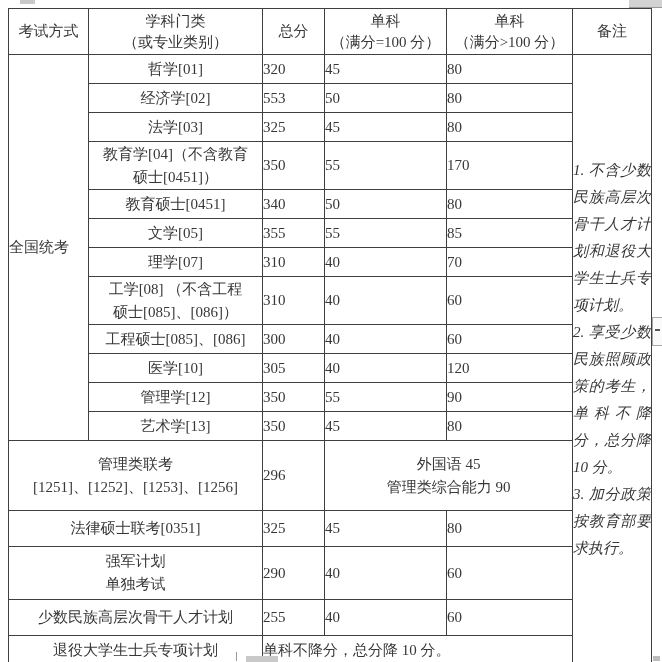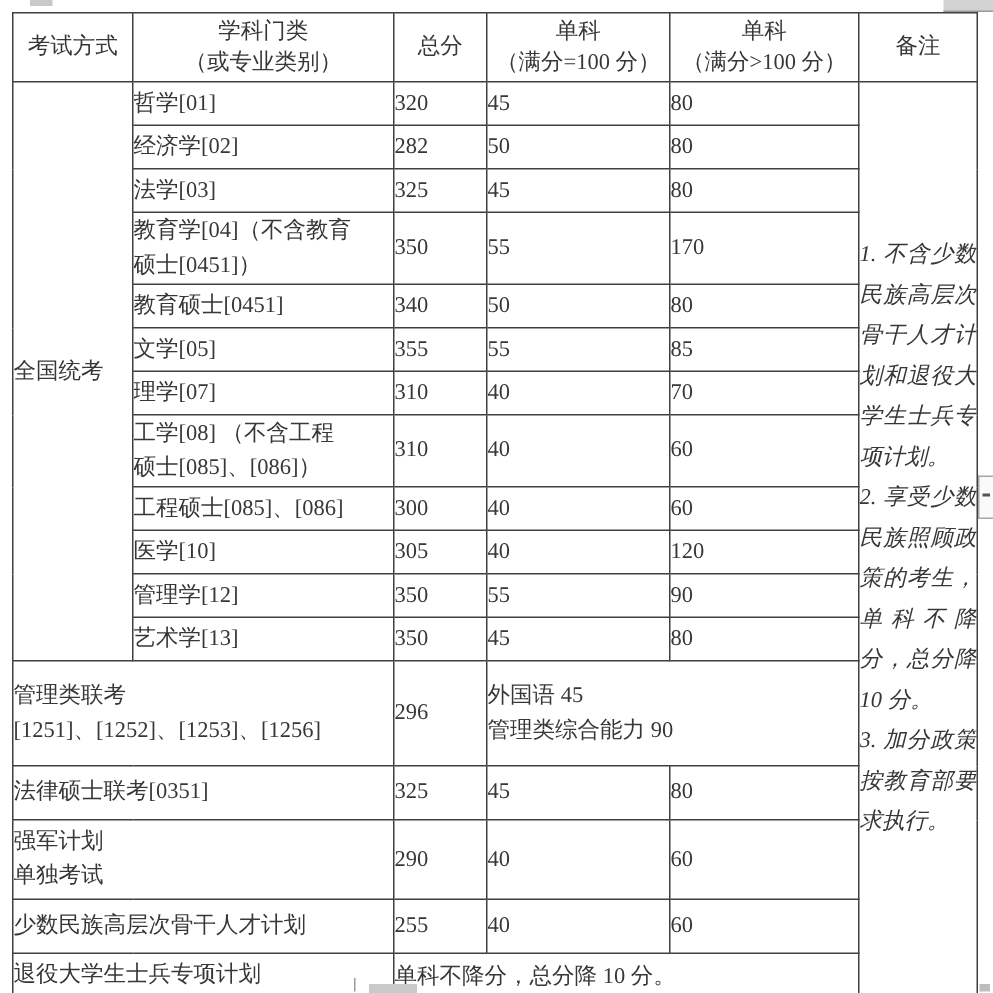"哲学[01]" .l { text-align: left -> center }
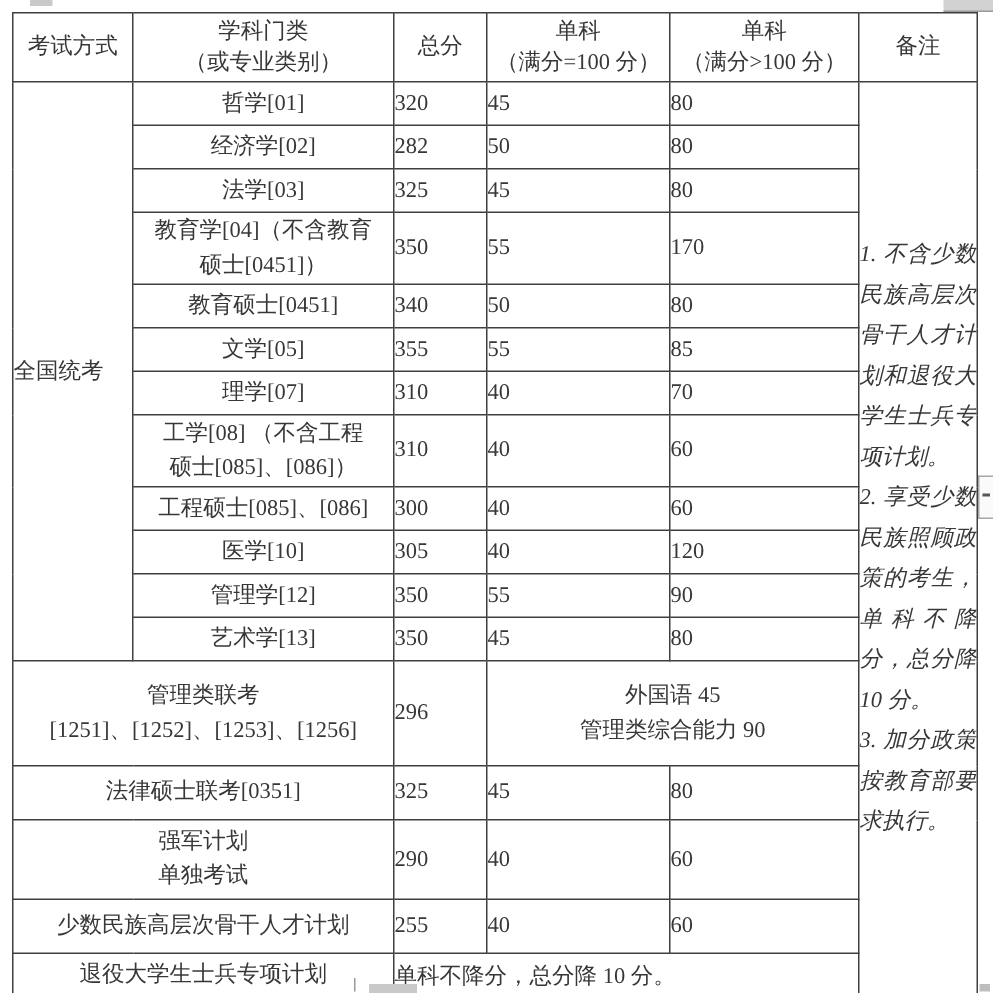"282" td.c { text: 282 -> 553 }
